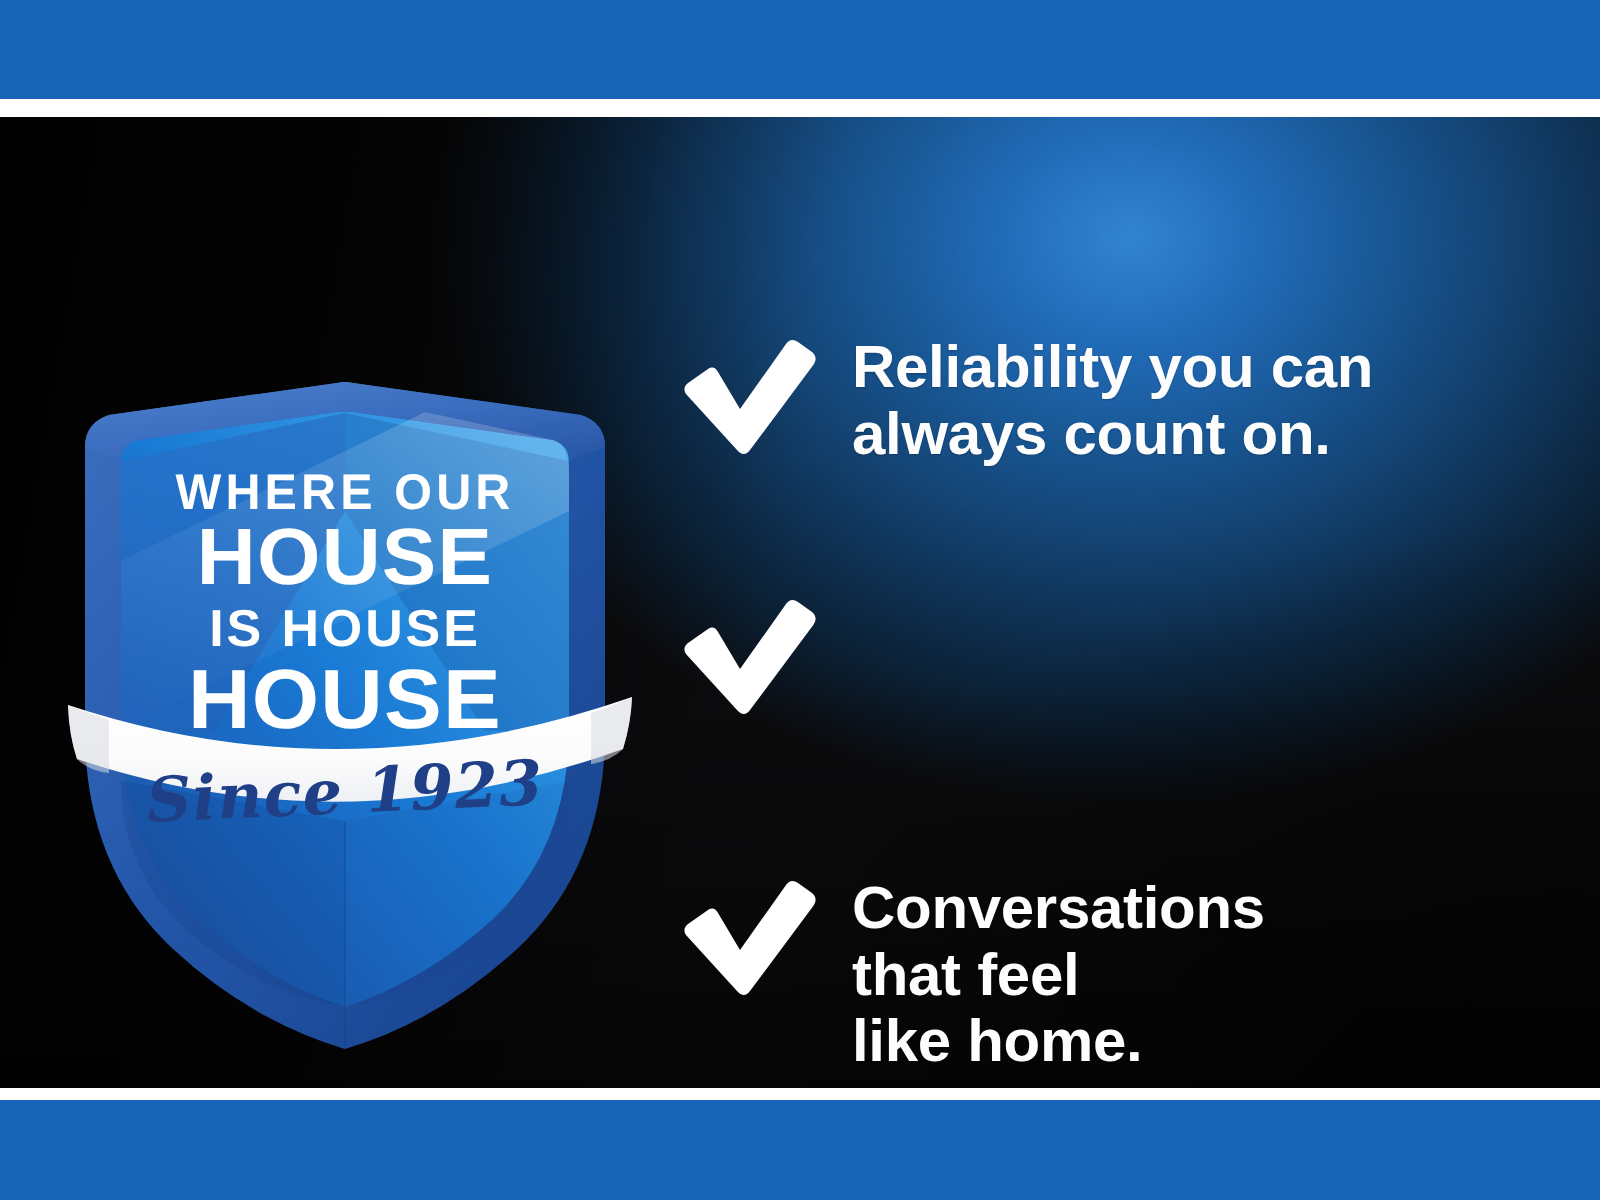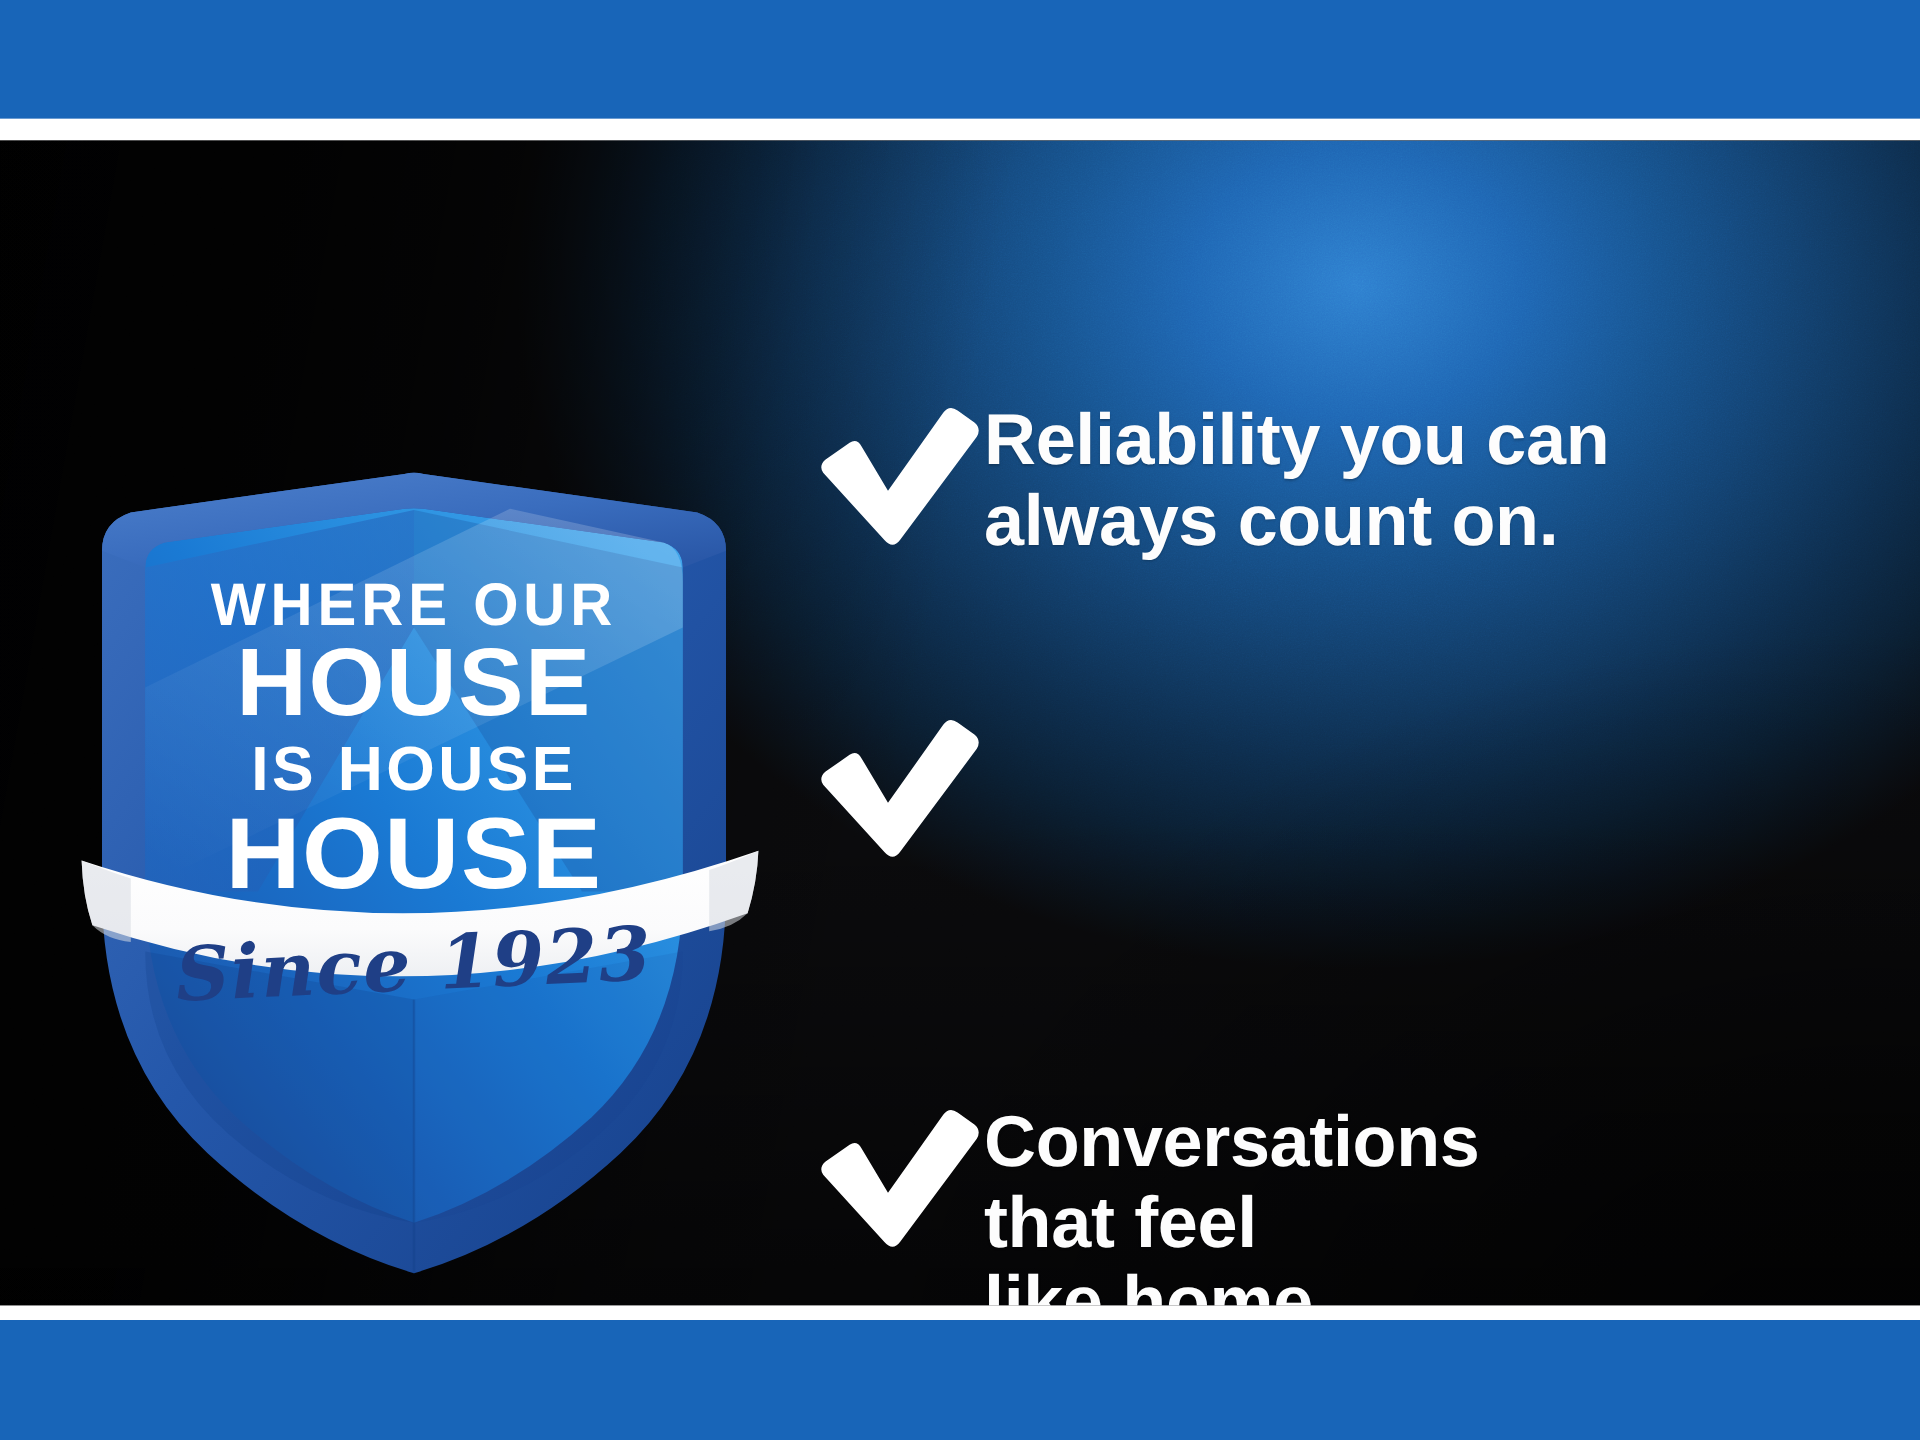"Reliability you can" .benefit-text { margin-left: none -> 32px }
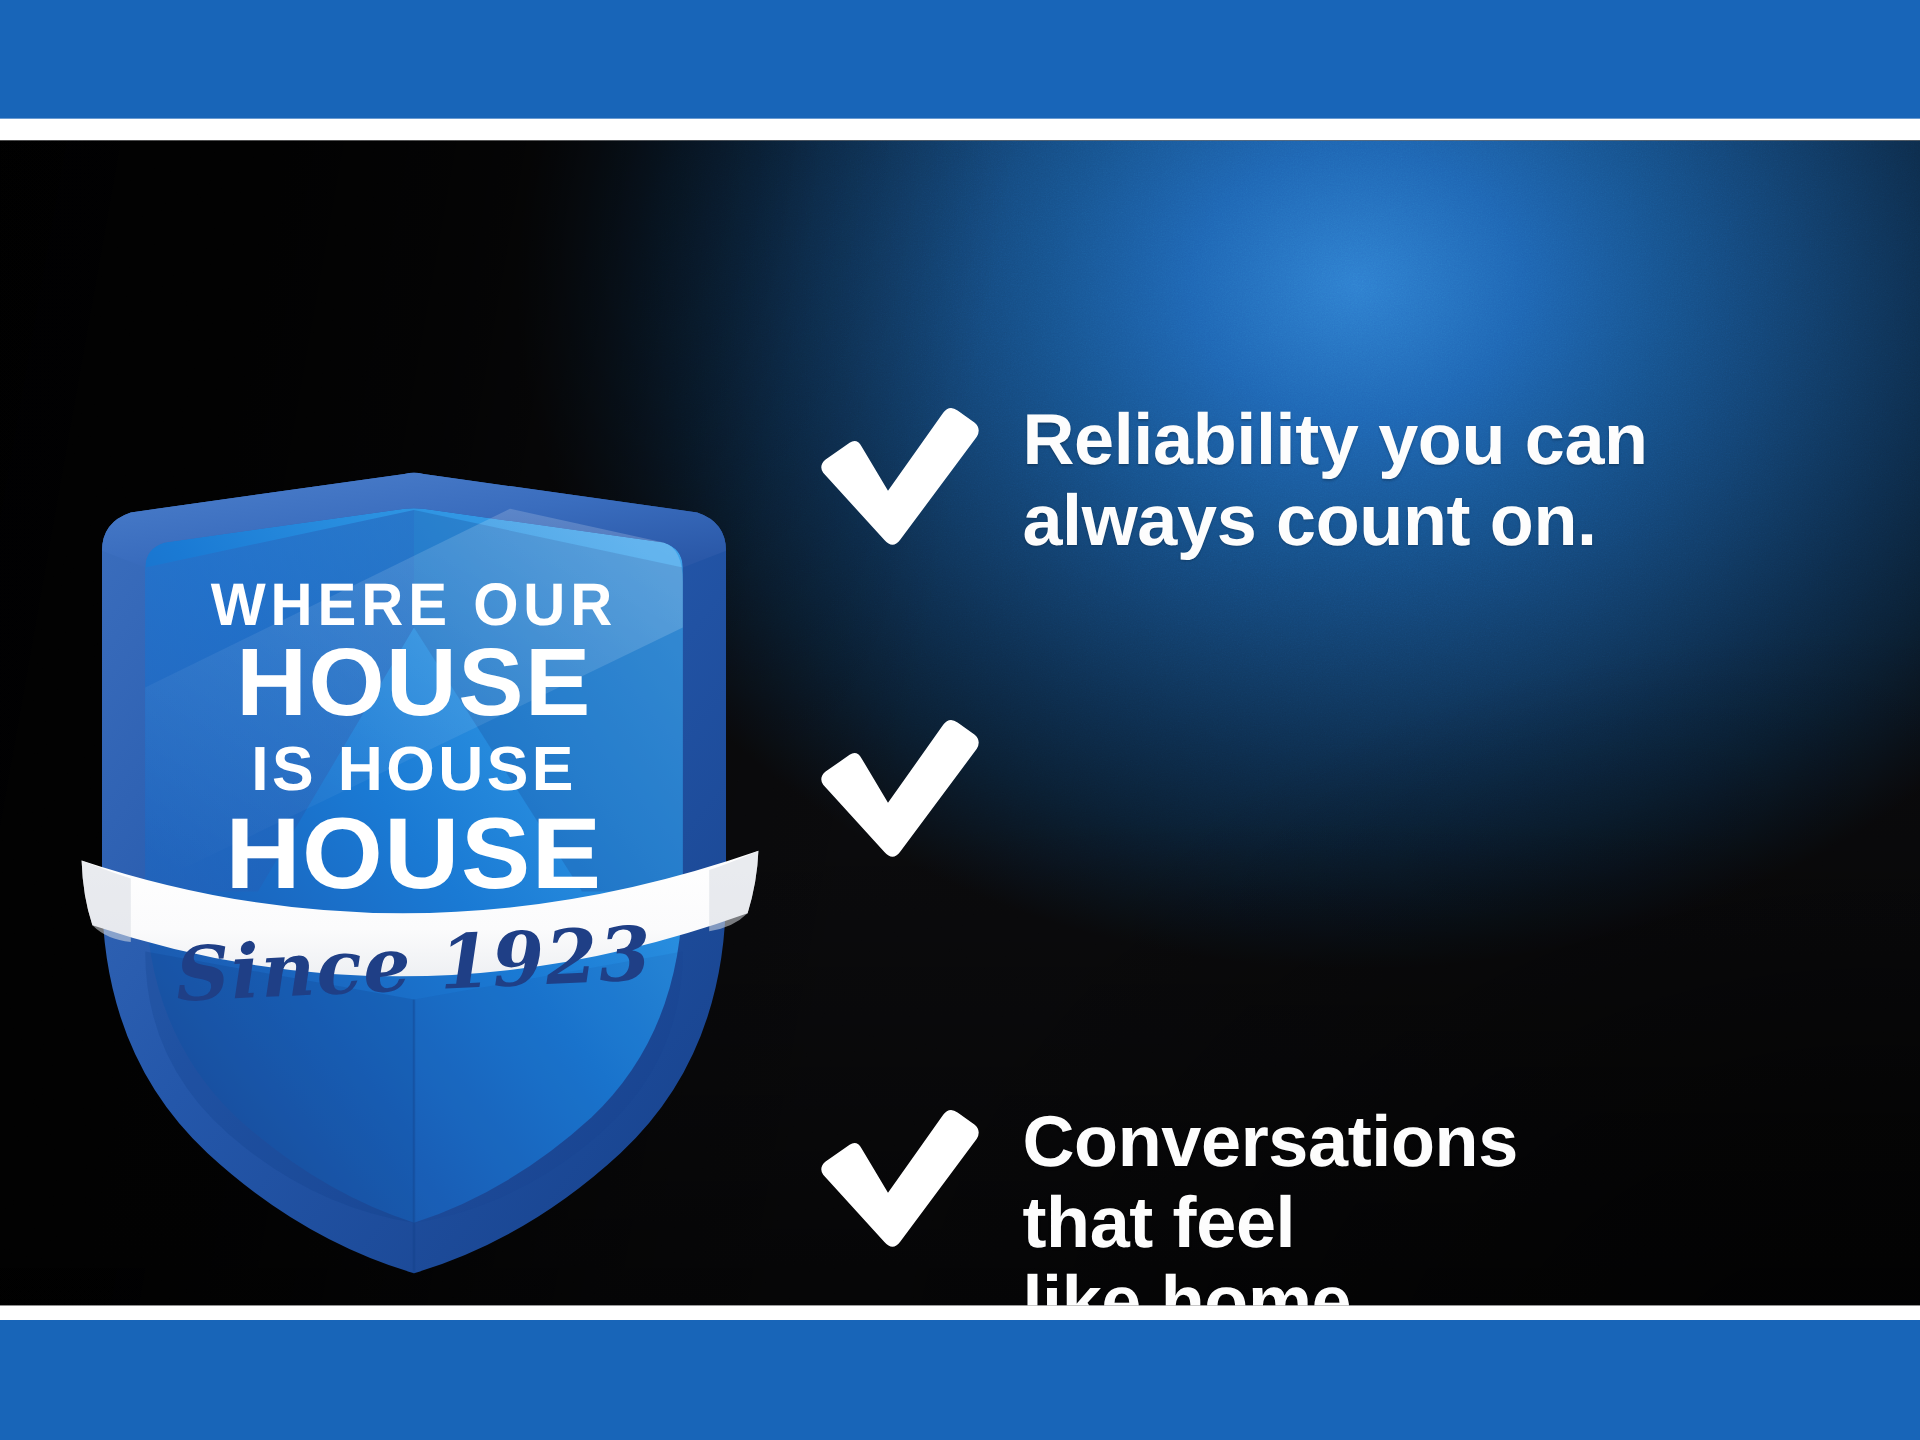"WHERE OUR" #logo { top: 156px -> 144px }
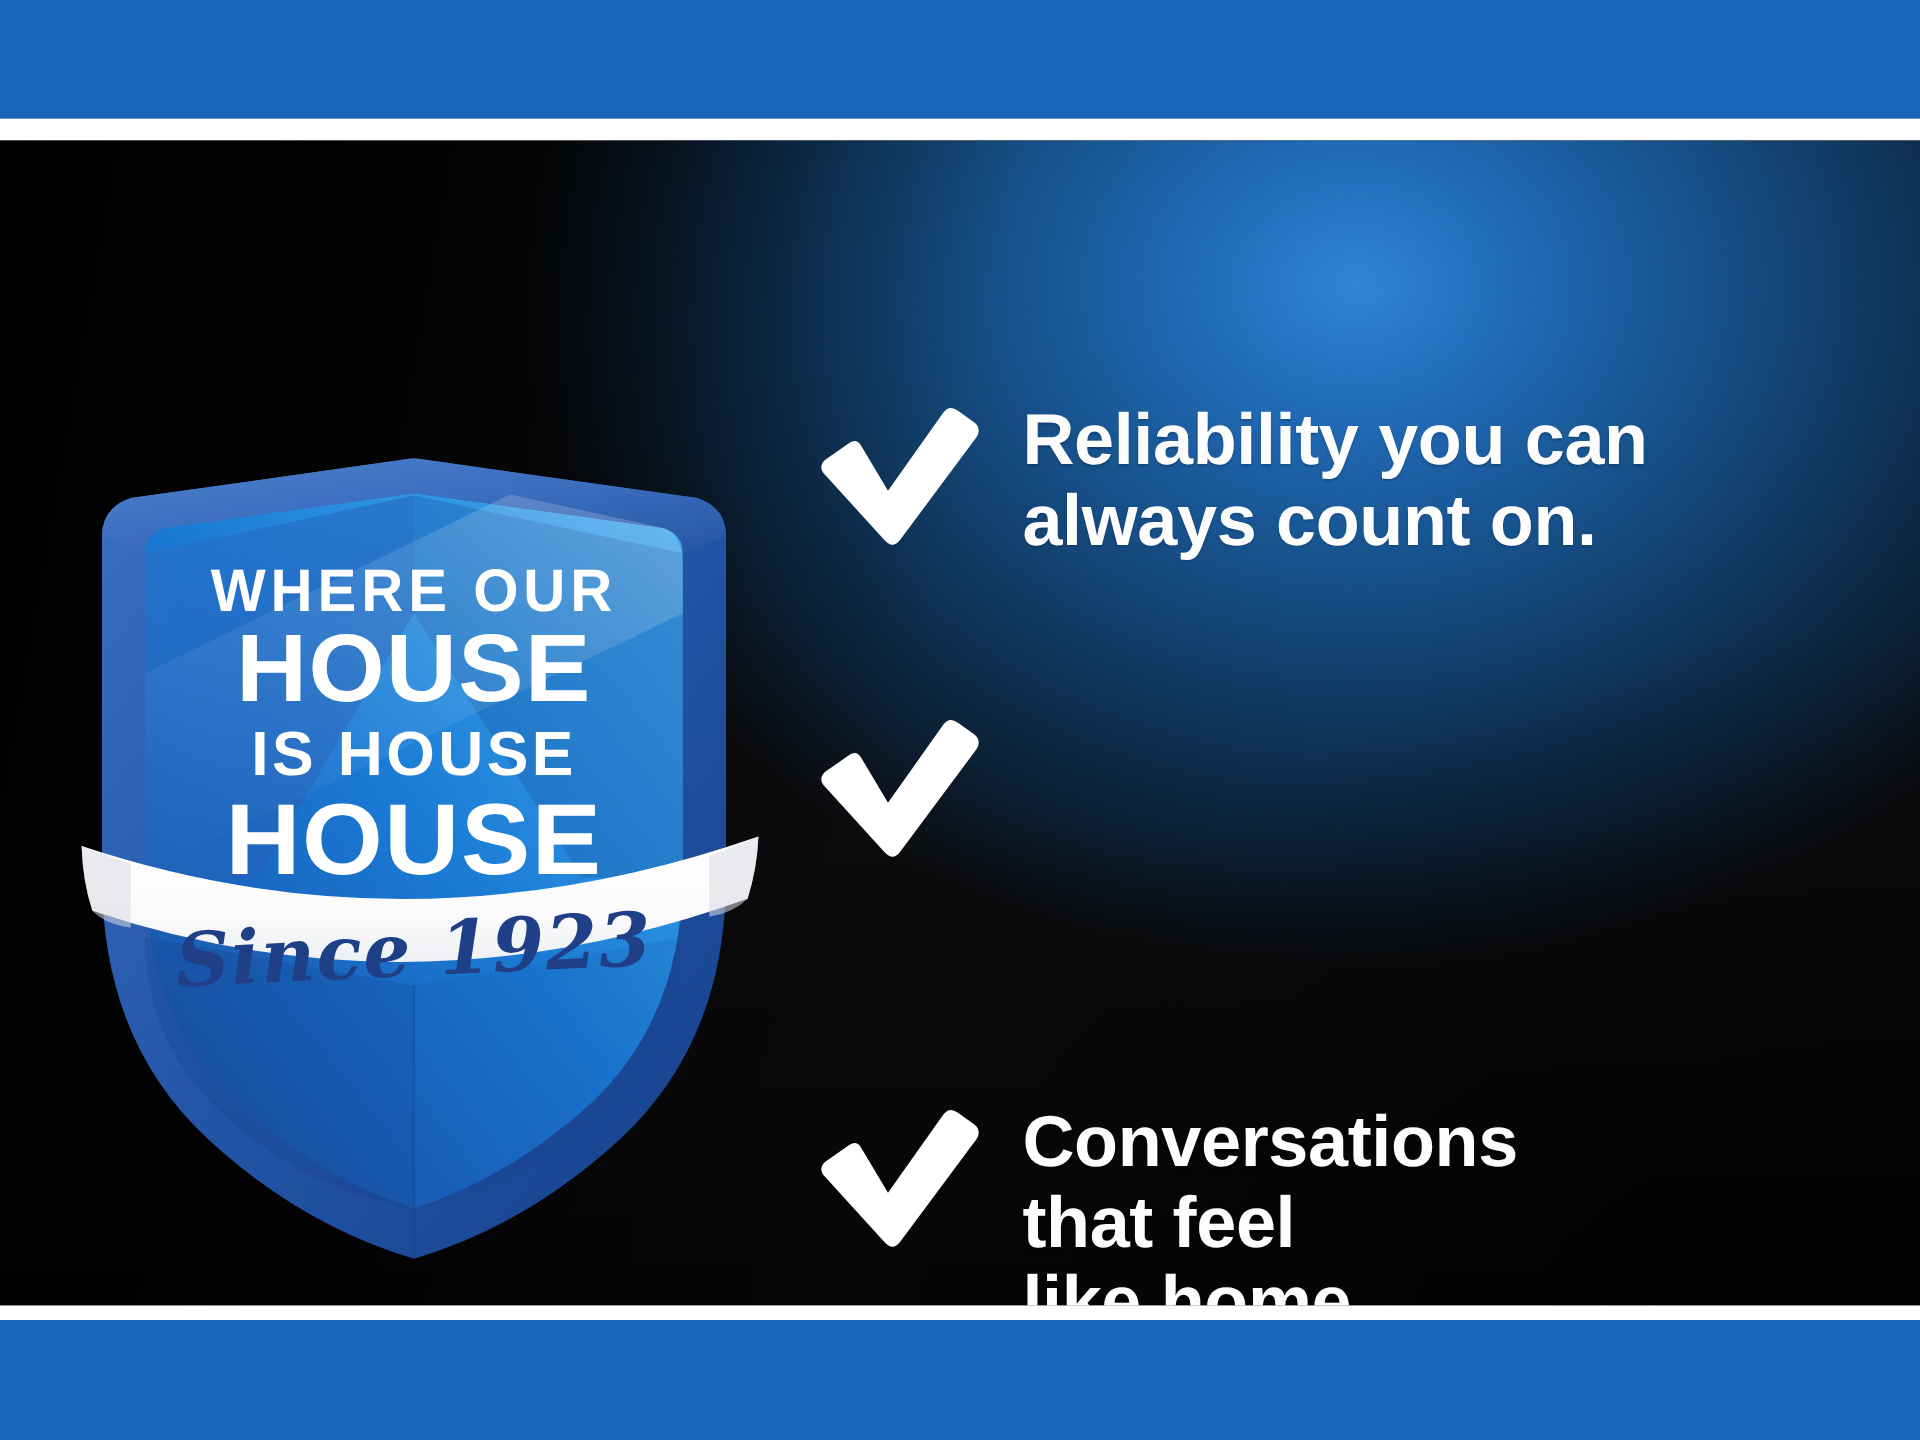"Conversations" #benefit-2 { top: 640px -> 596px }
